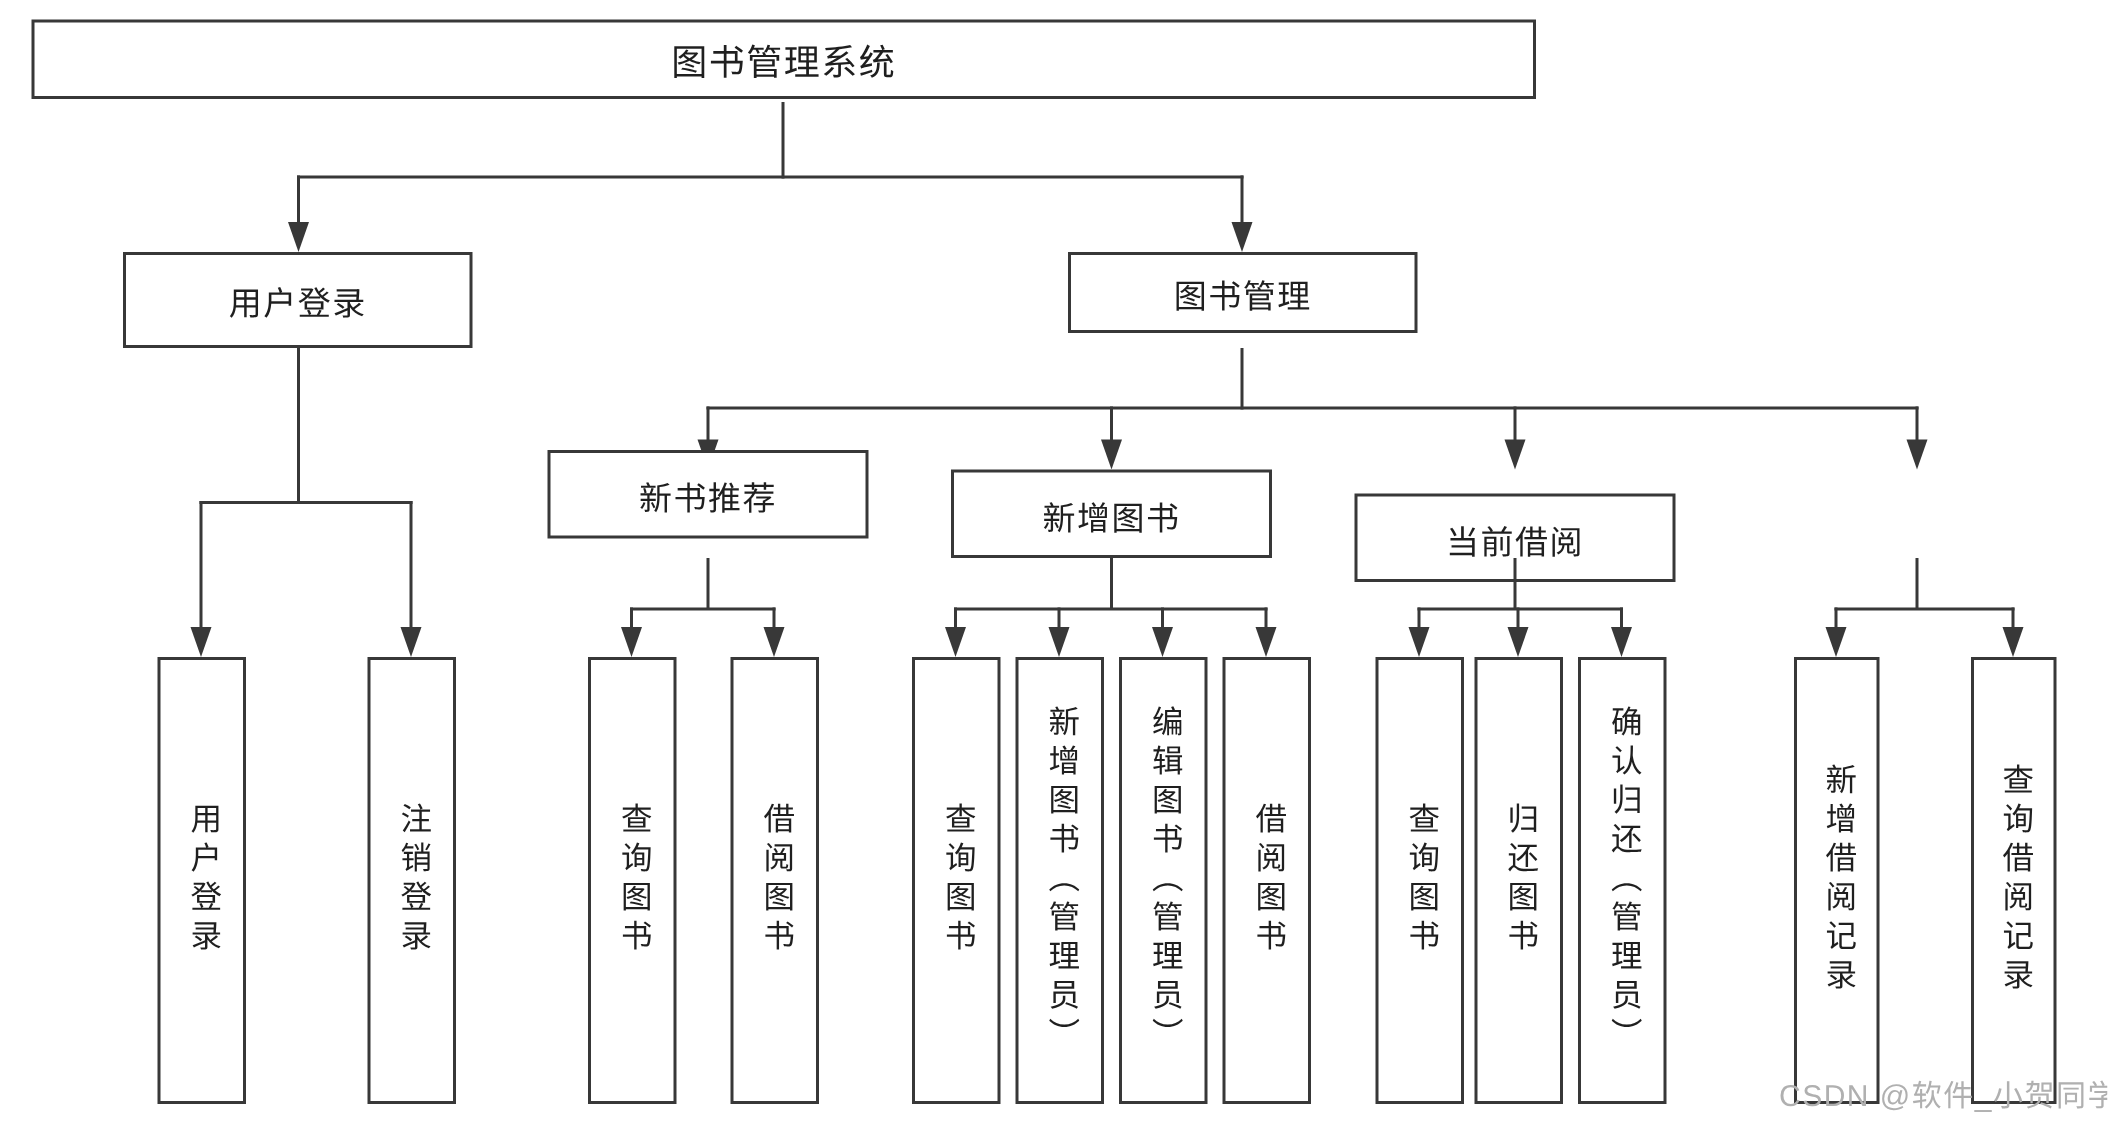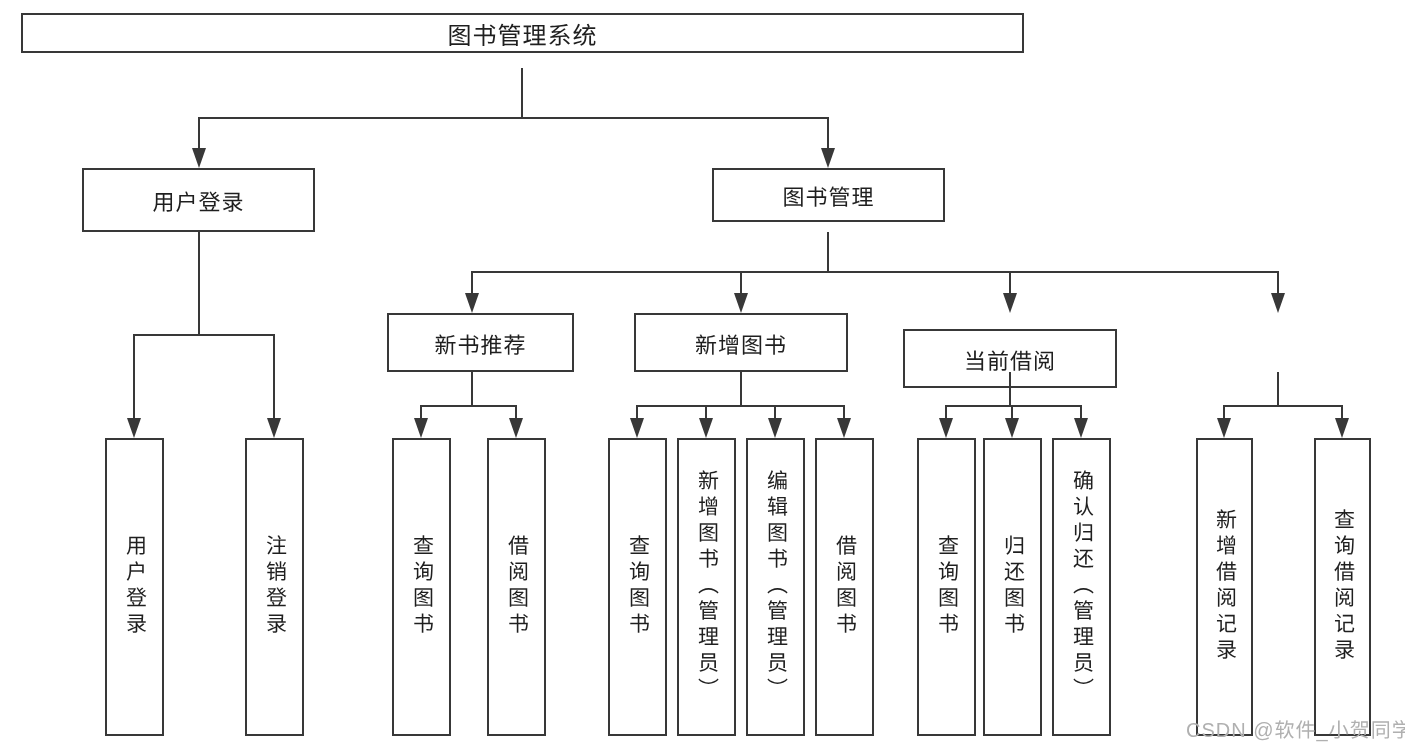"图书管理系统" div.box { height: 40px -> 53px }
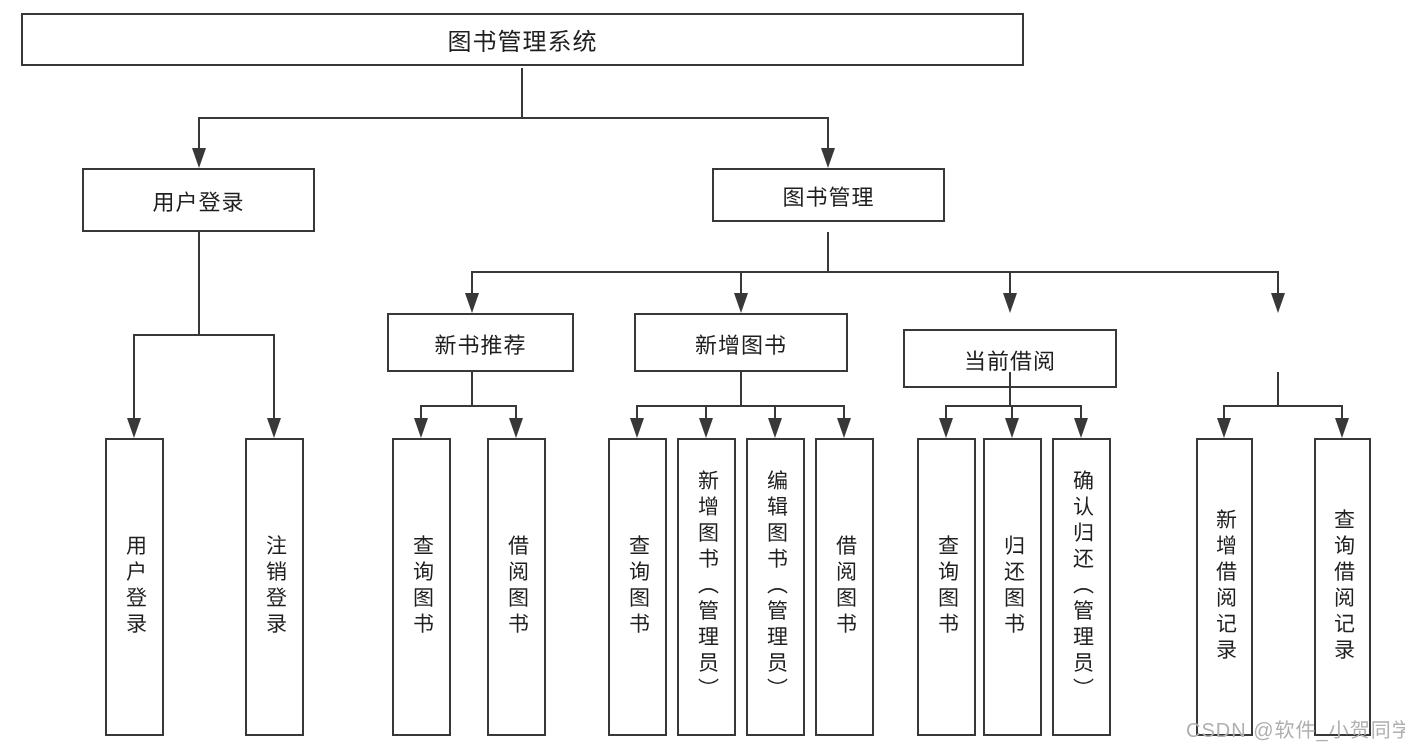"新书推荐" div.box { margin-left: 22px -> none; top: 313px -> 300px; width: 187px -> 214px }
